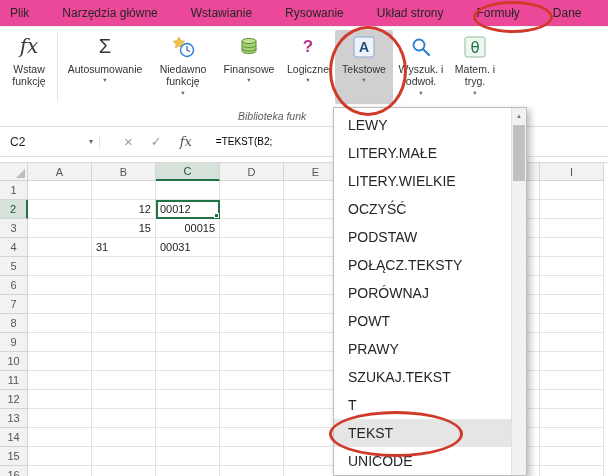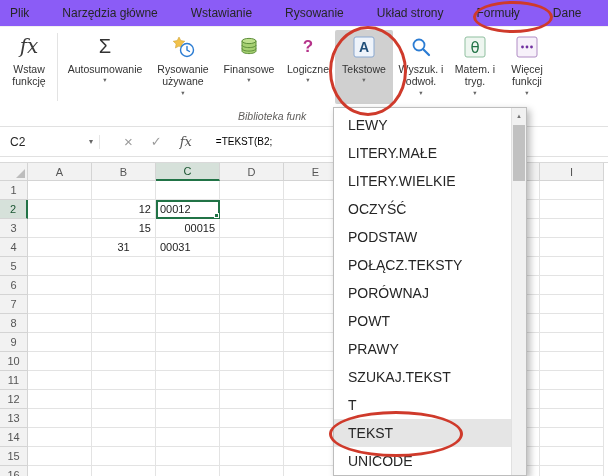"Plik" .tabbar { background: #8b5cf6 -> #ec4899 }
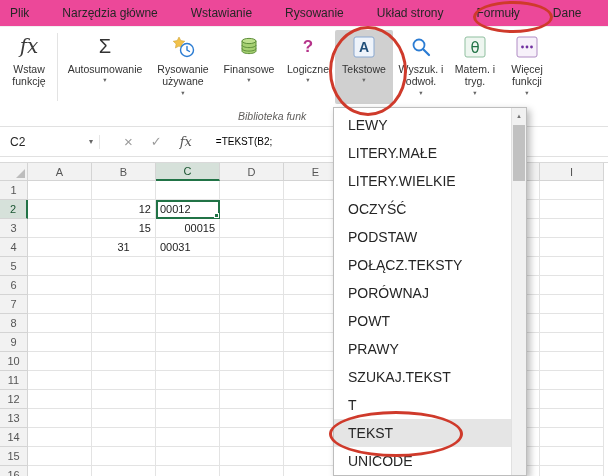"Rysowanie używane" span.rlabel { text: Rysowanie używane -> Niedawno funkcję }
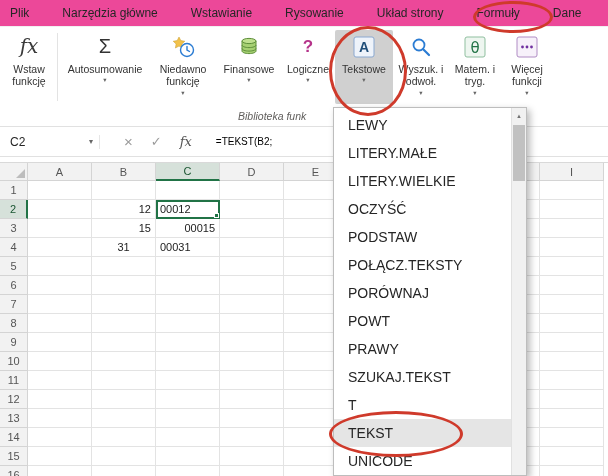"Więcej funkcji" div.rib-btn { html: <div> <span> <svg> <rect></rect> <circle></circle> <circle></circle> <circle></circle> </svg> </span> <span>Więcej funkcji</span> <span>▾</span> </div> -> none }
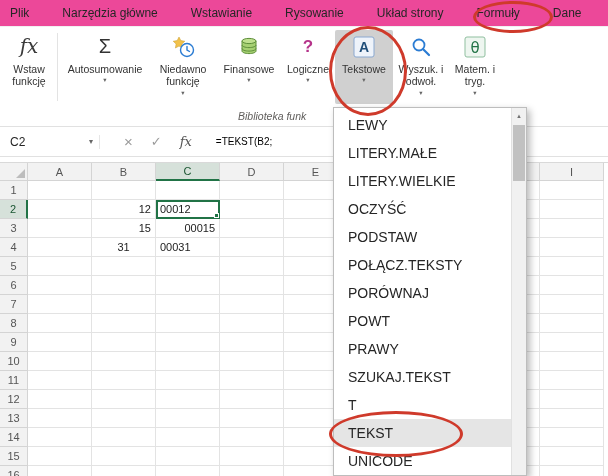"31" div.cell { text-align: center -> left }
